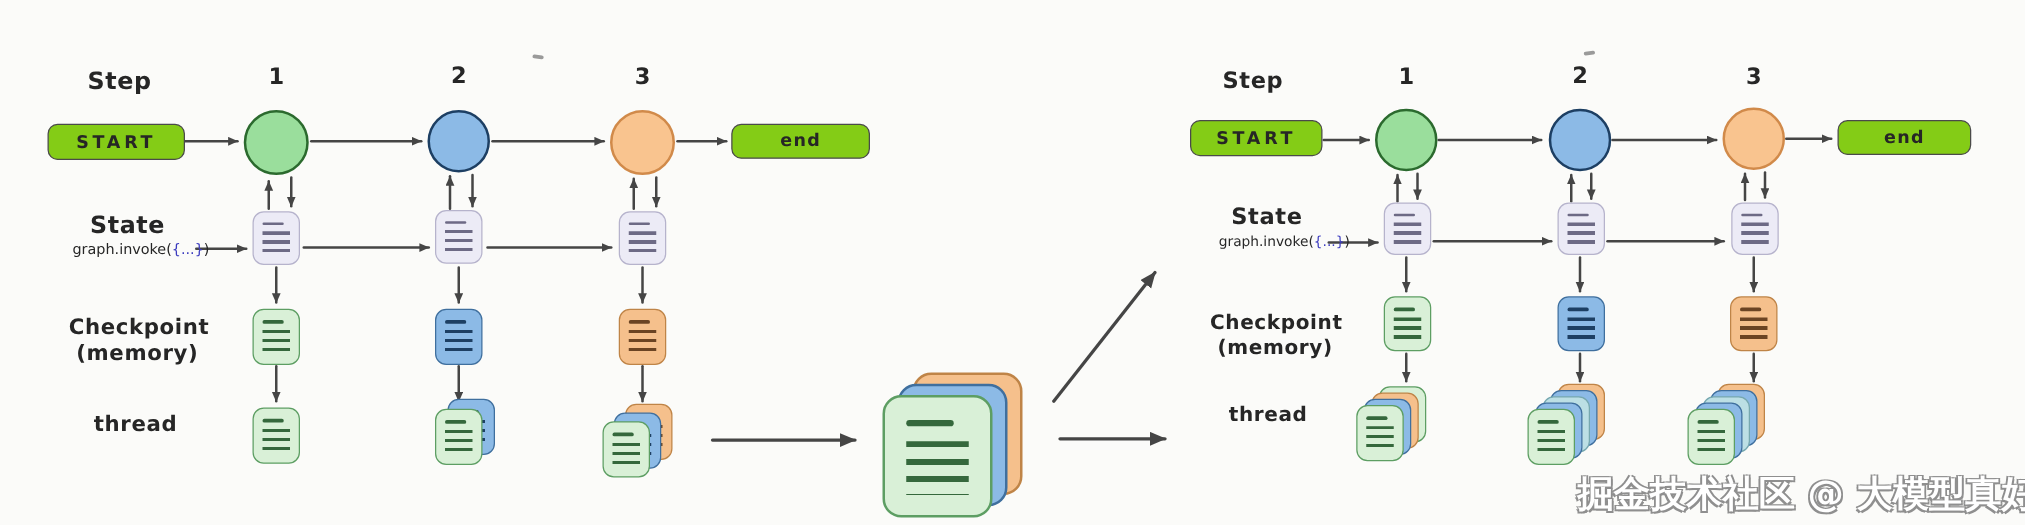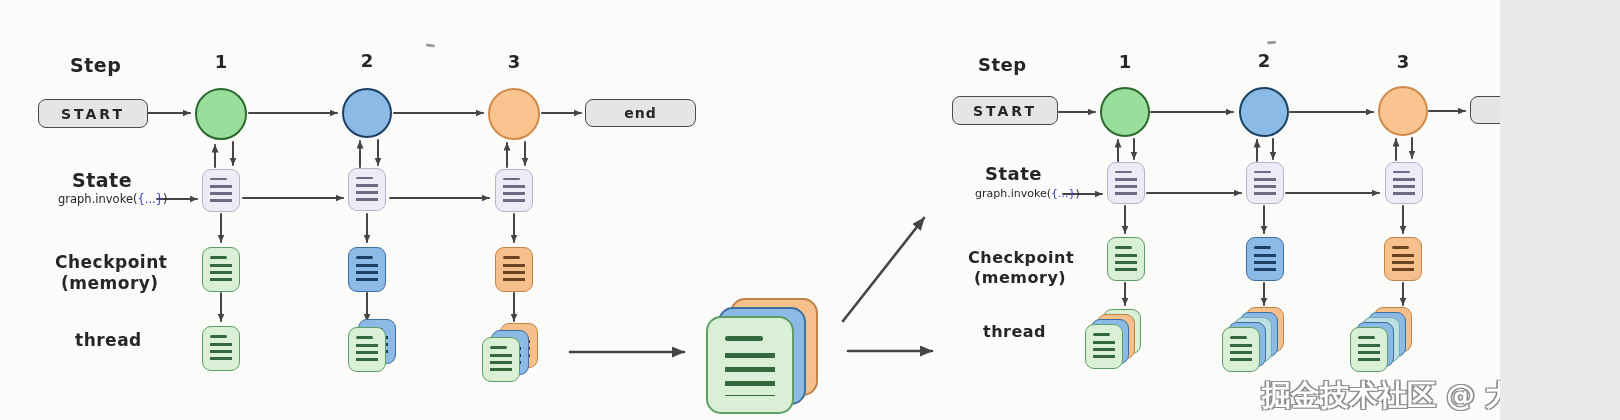"Step" .canvas { width: 1500px -> 1620px }
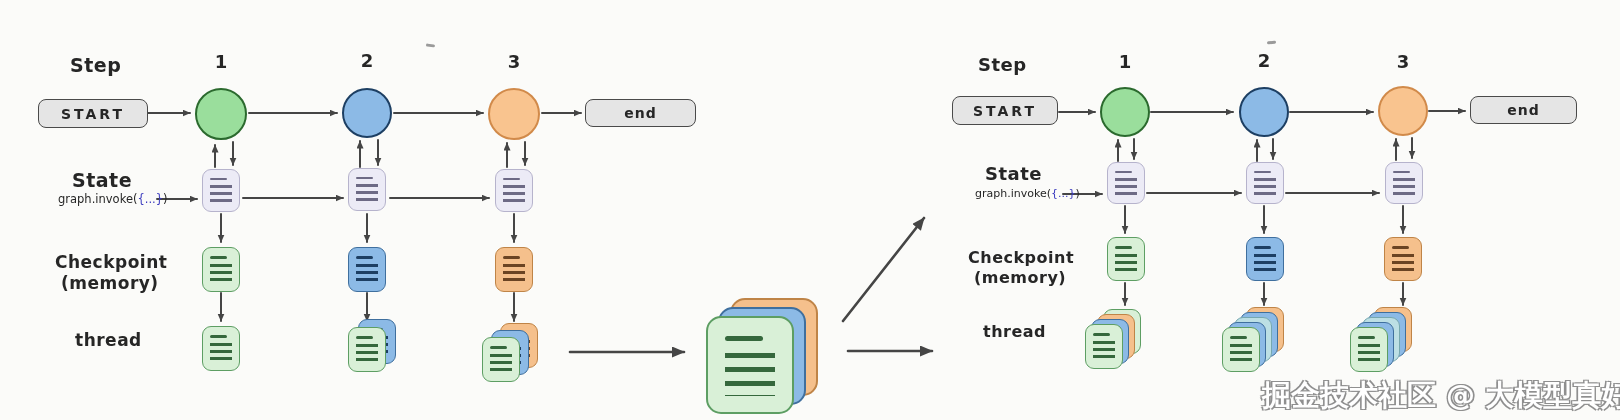"START" .box { background: #e5e5e5 -> #84cc16 }
